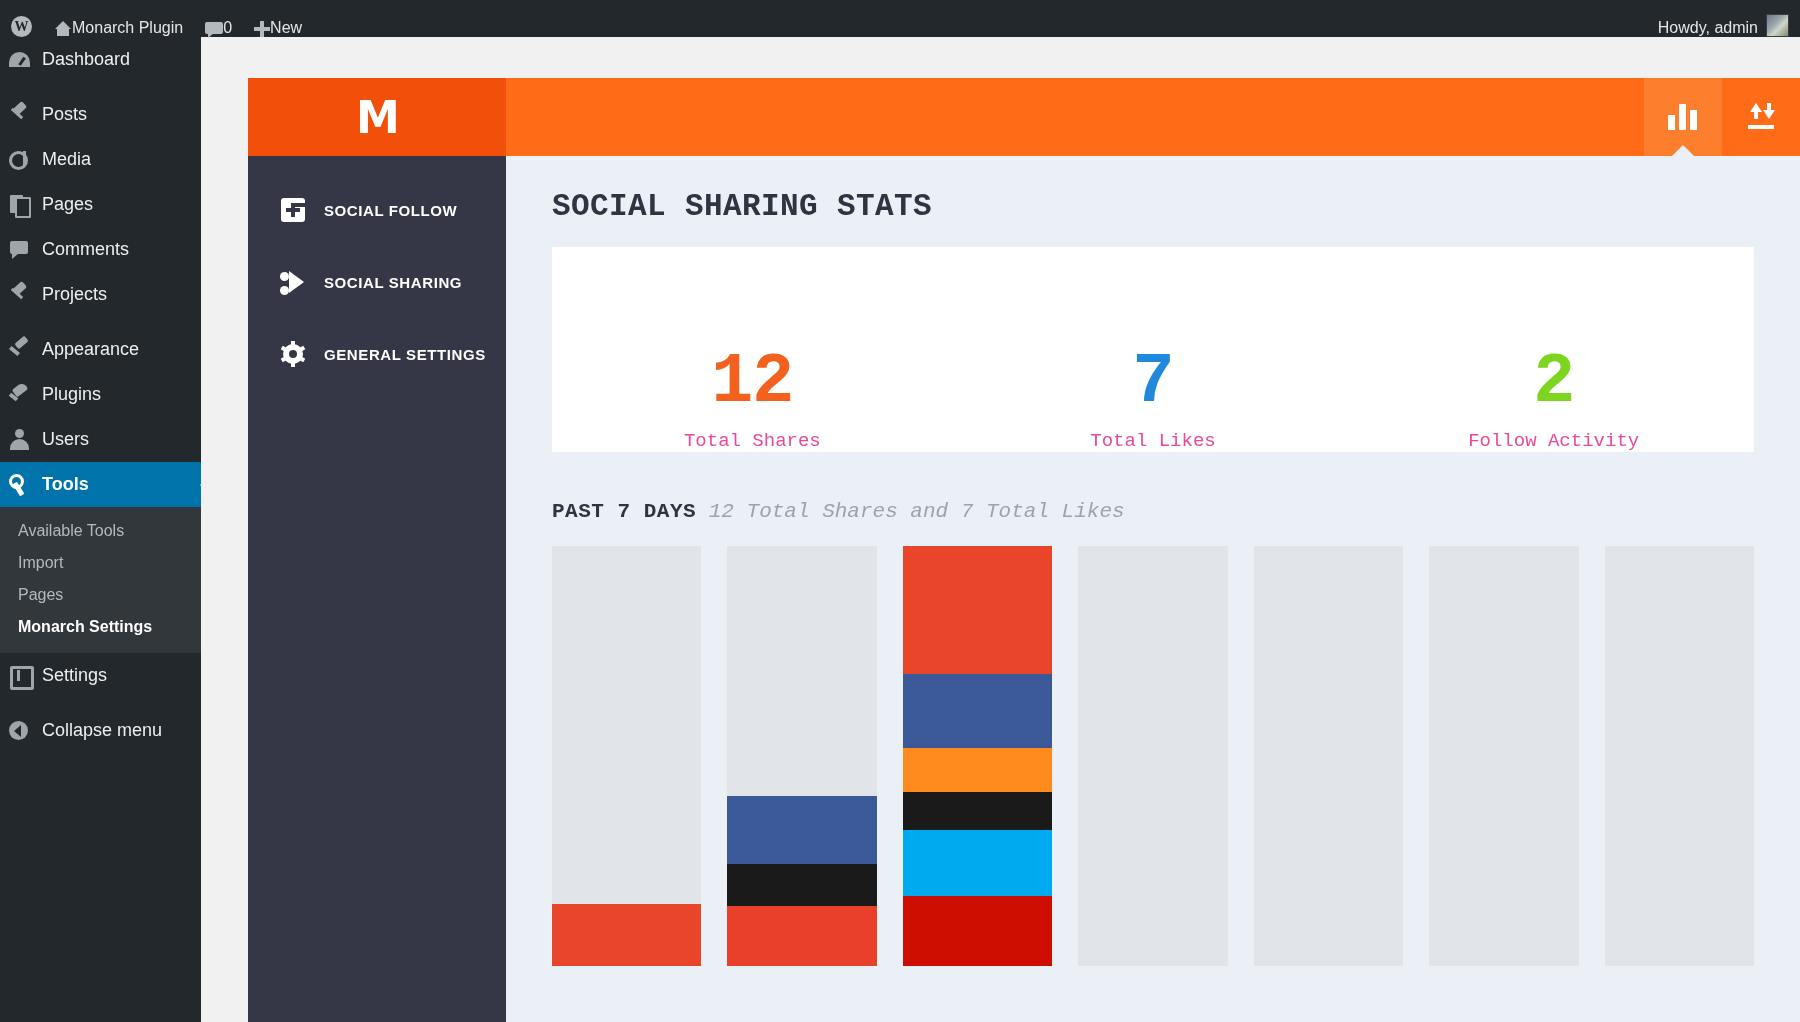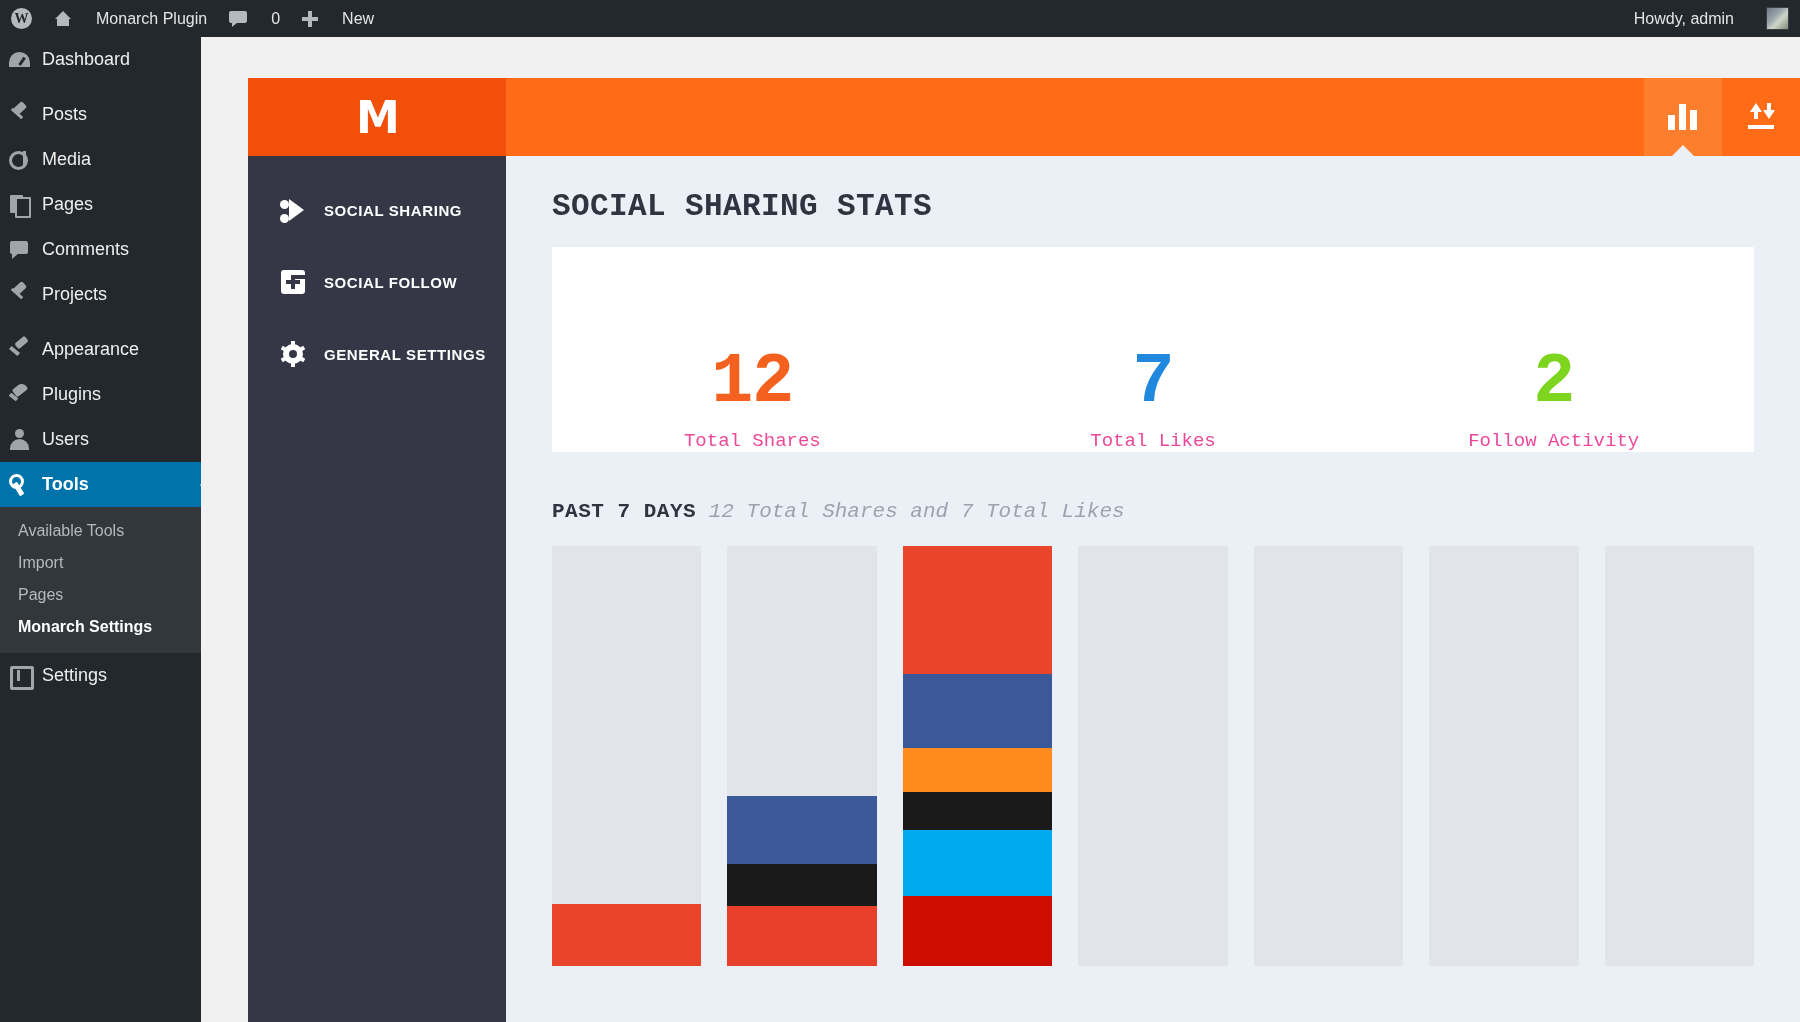"Monarch Plugin" .ab-item { align-items: center -> flex-end; gap: 24px -> 0 }
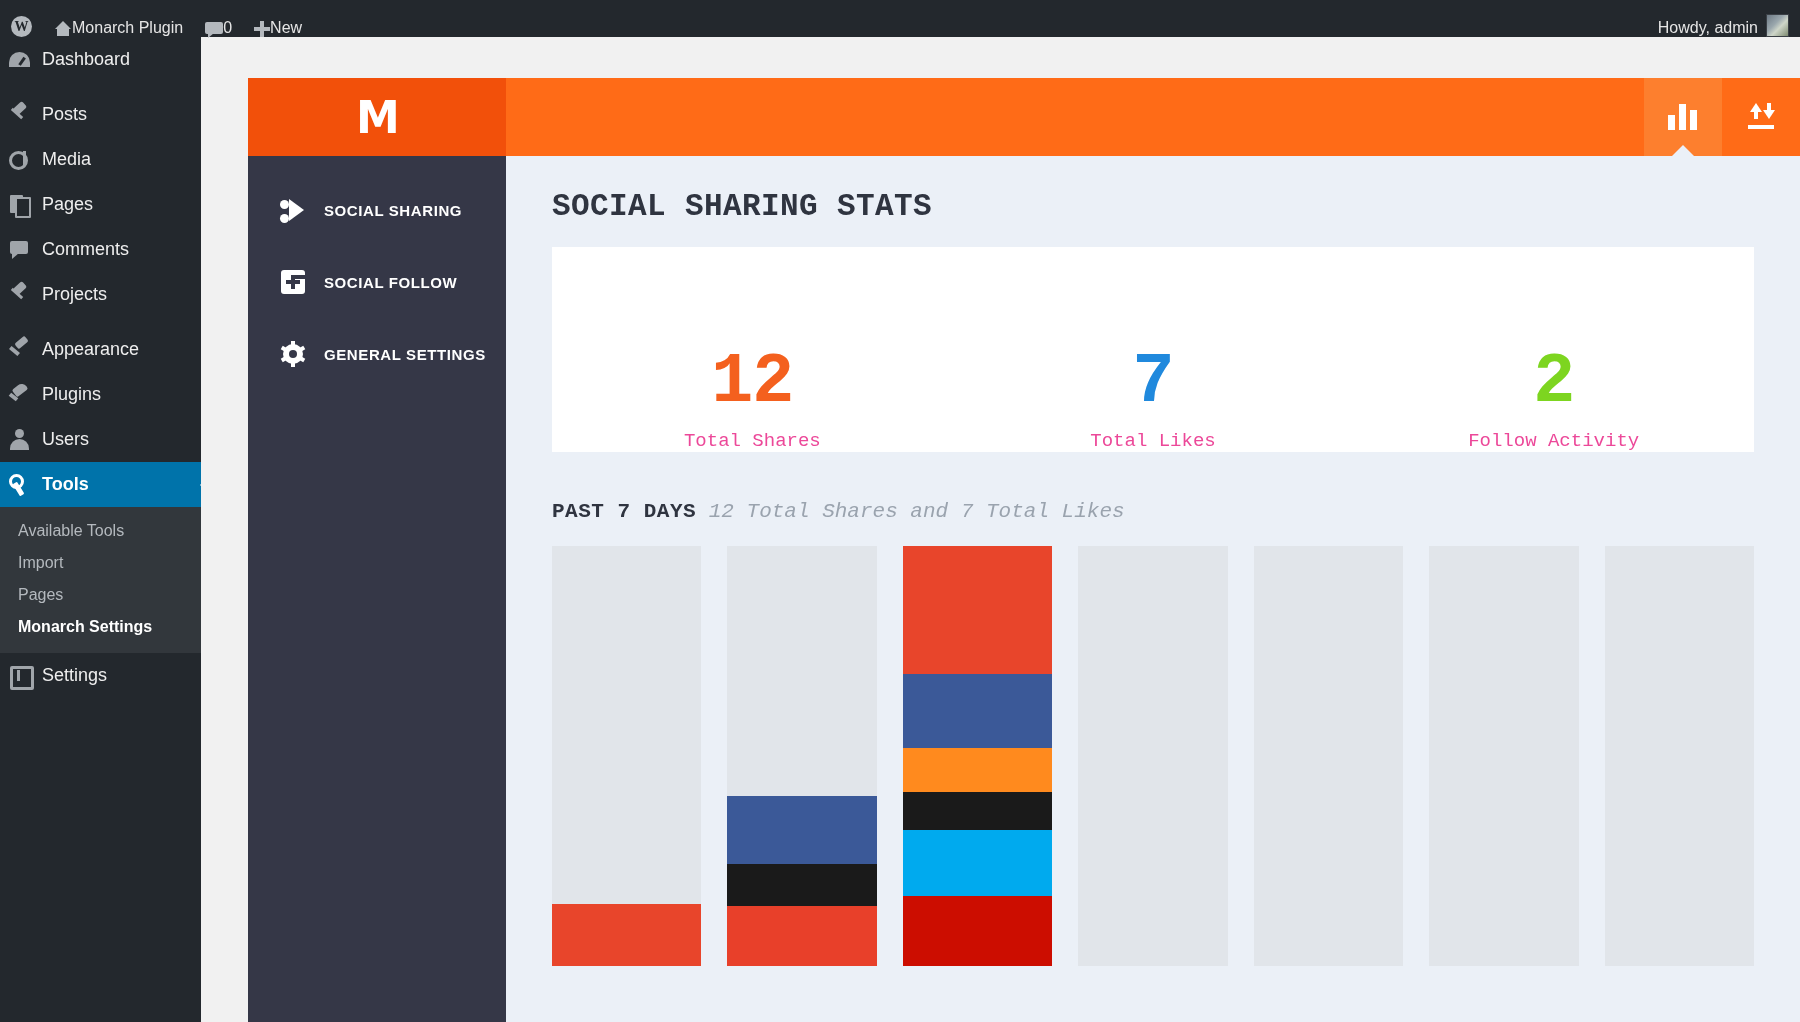"SOCIAL SHARING" div.mnav-row { order: before "SOCIAL FOLLOW" -> after "SOCIAL FOLLOW" }
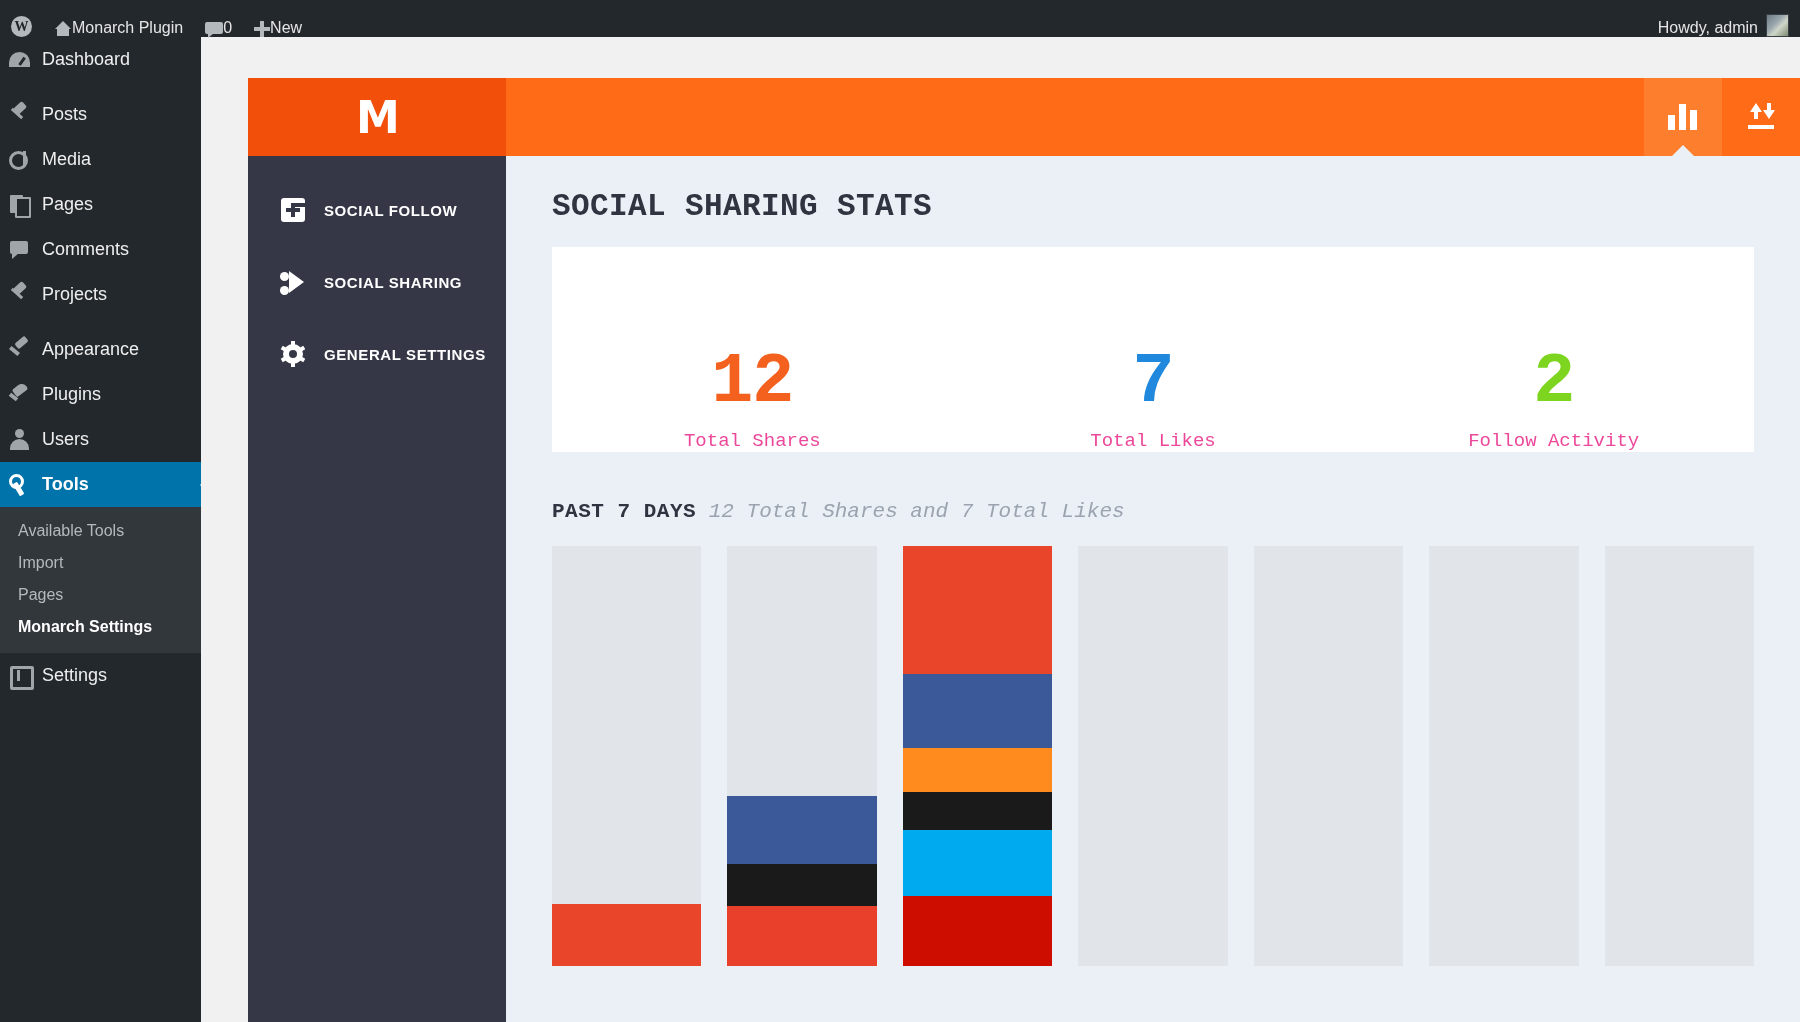"Collapse menu" div.menu-row { html: none -> <div> <span></span> <span>Collapse menu</span> </div> }
